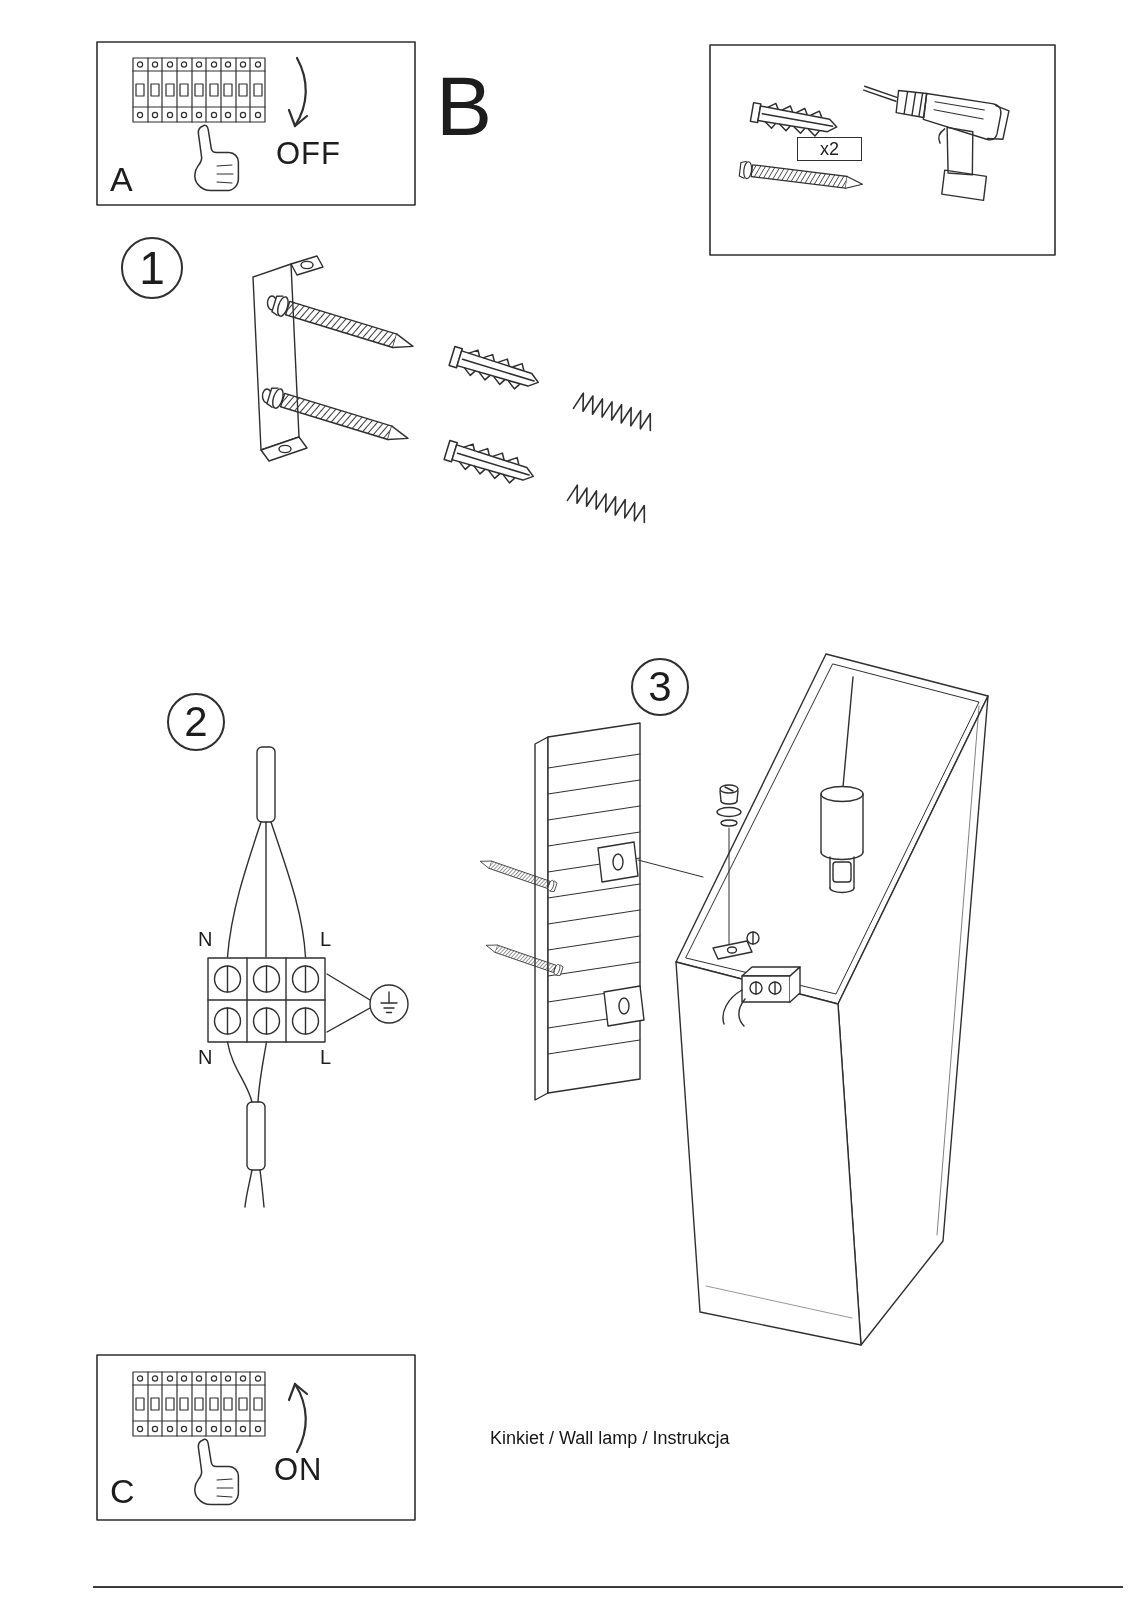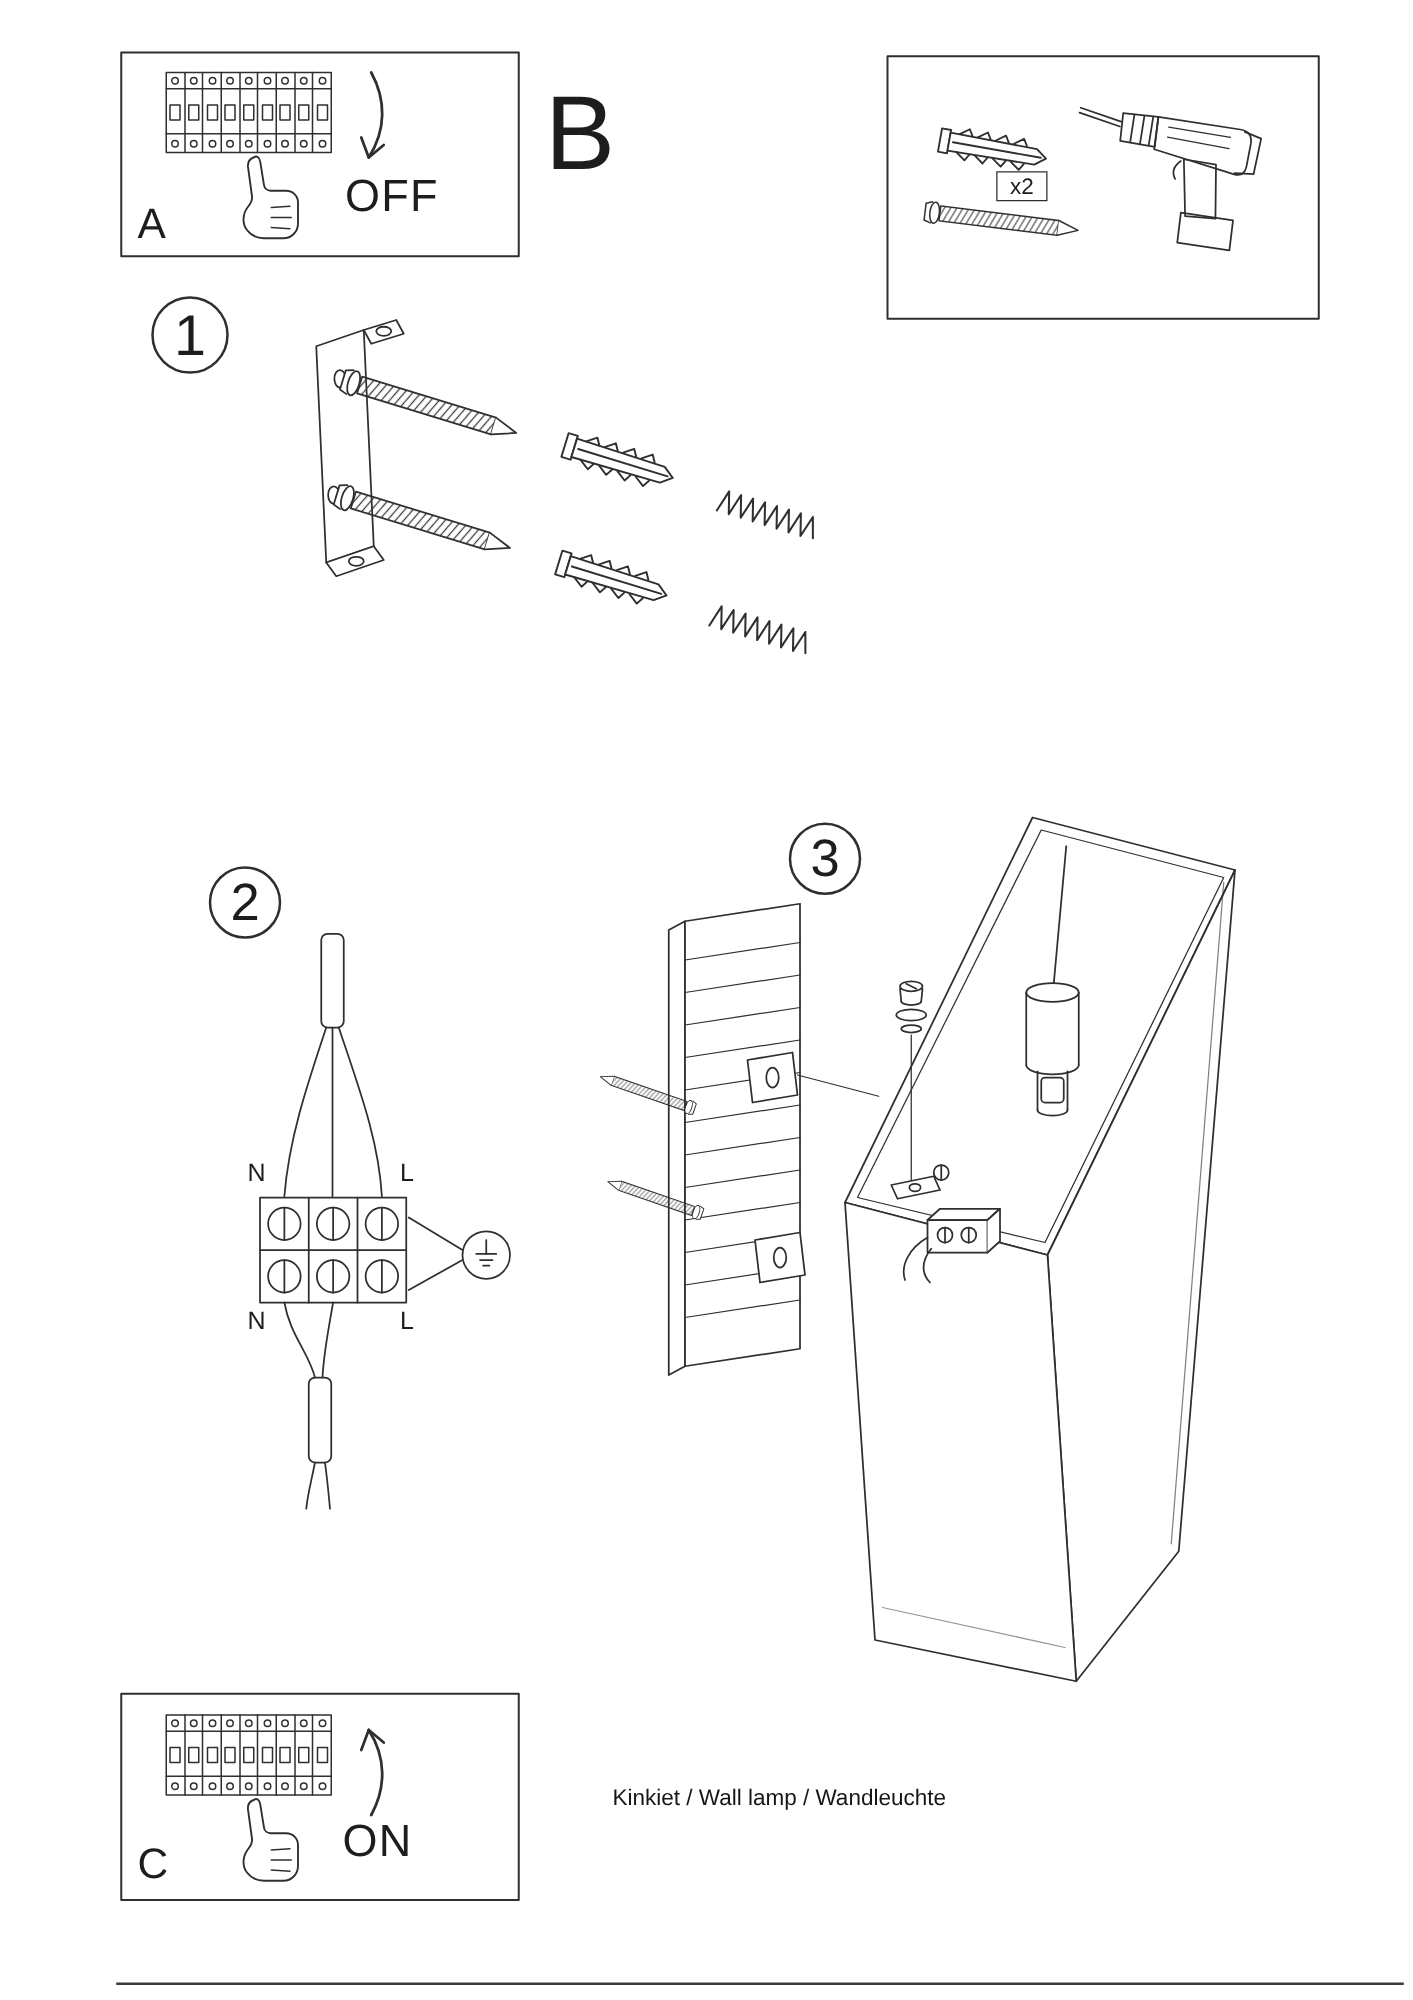"OFF" .switch-state { font-size: 36px -> 31px }
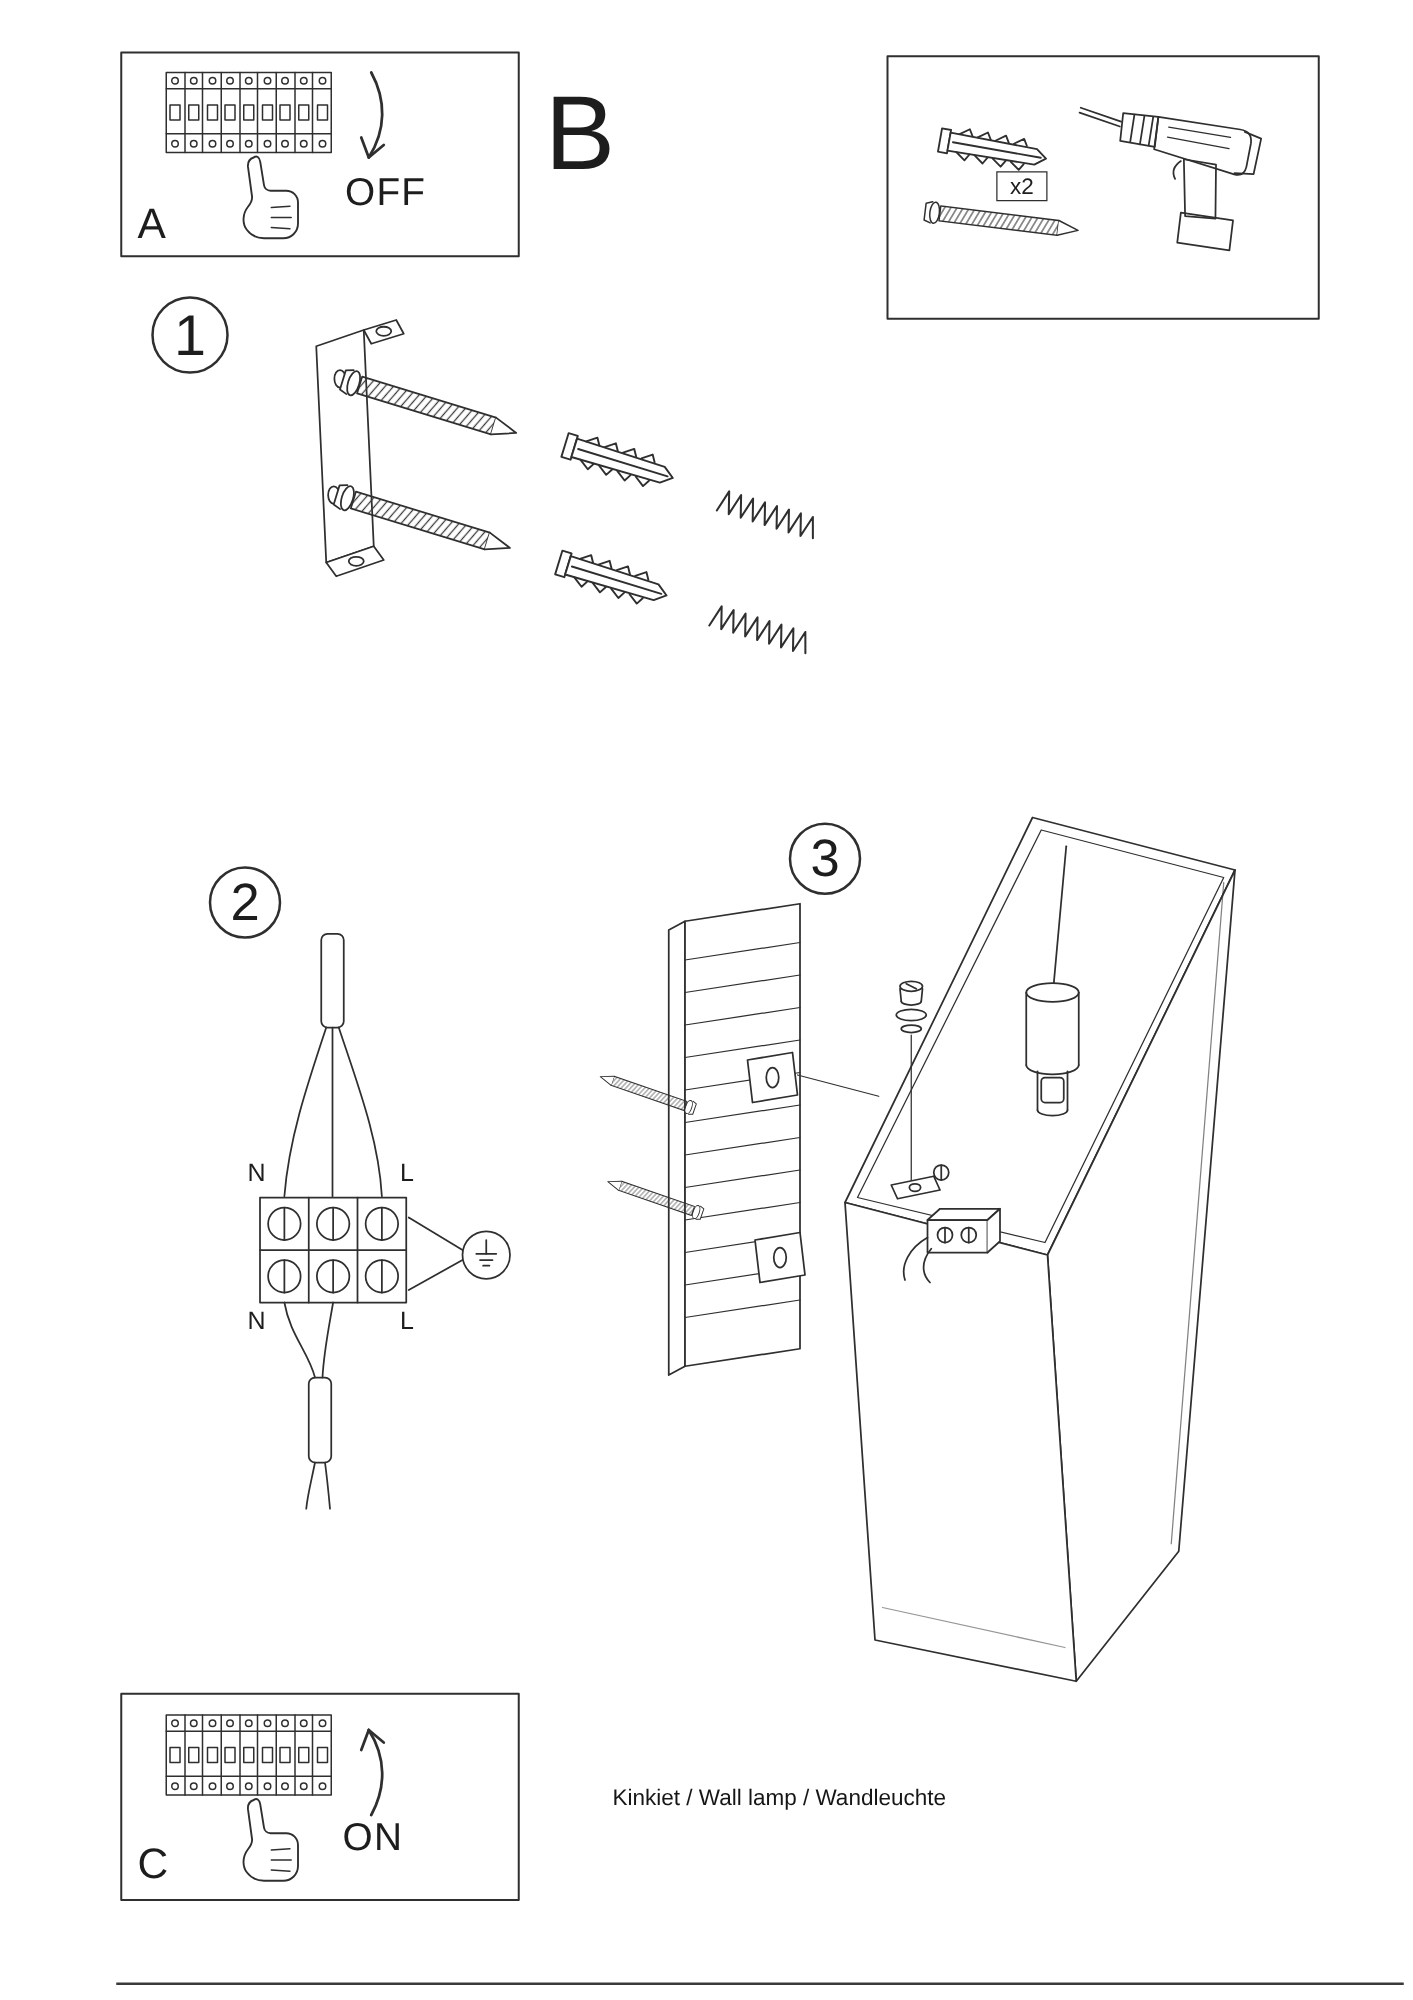"x2" .qty-box { padding: 0 10px -> 0 22px }
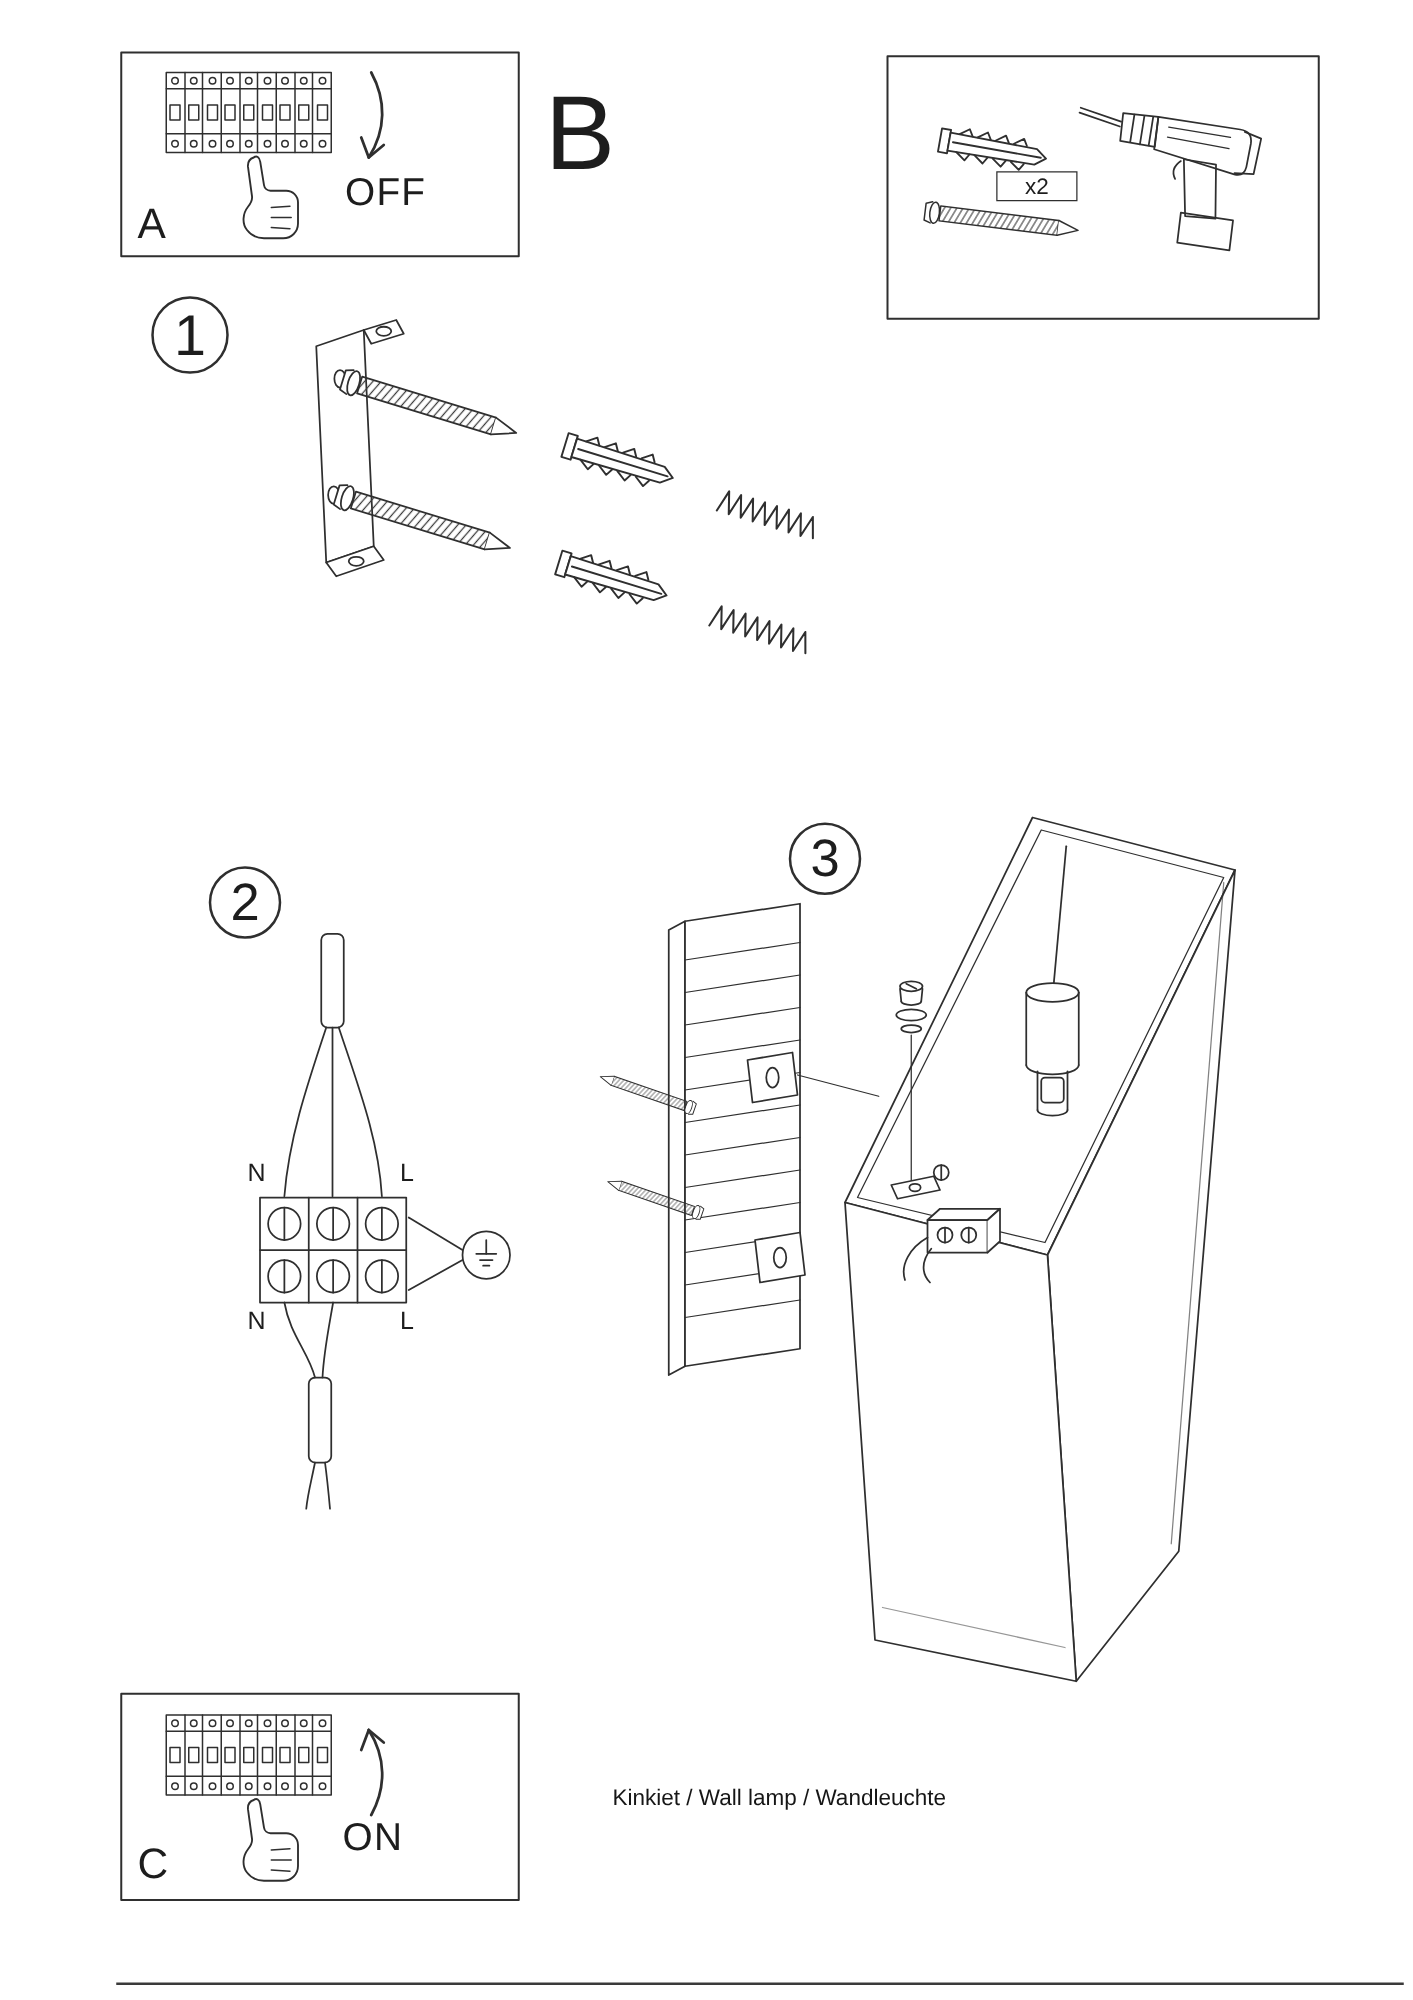"Kinkiet / Wall lamp /" div.label { text: Wandleuchte -> Instrukcja }
